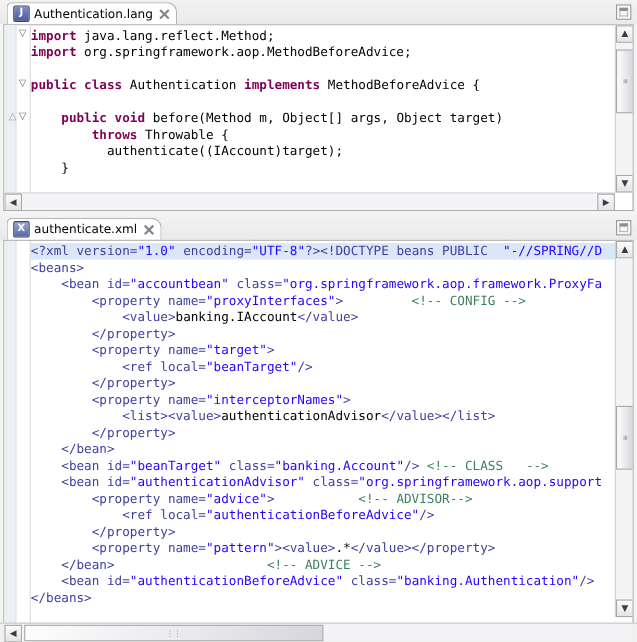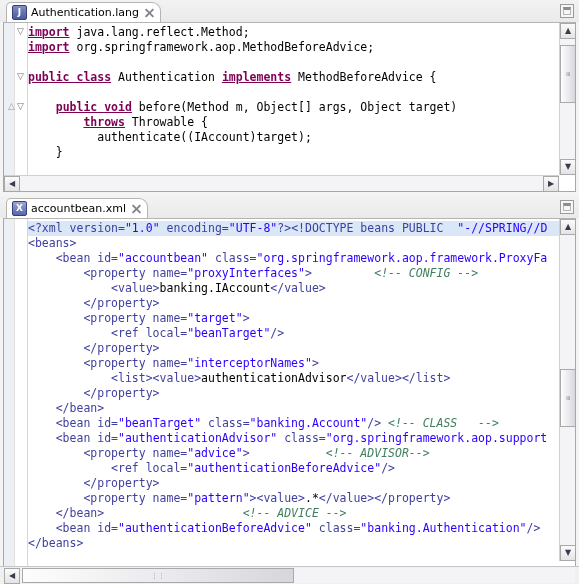"import" .kw { text-decoration: underline -> none }
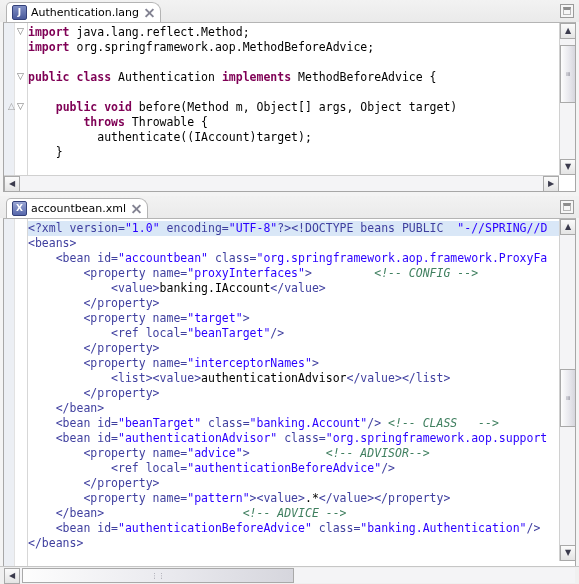"accountbean.xml" span.tab-title { text: accountbean.xml -> authenticate.xml }
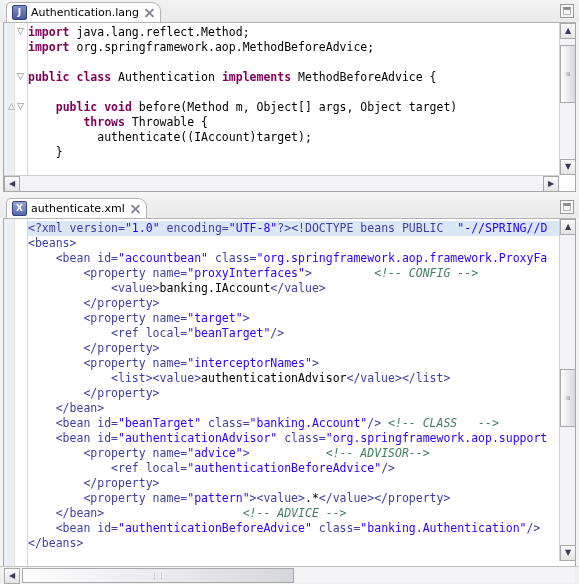"<!-- CONFIG -->" .cmt { font-style: italic -> none }
